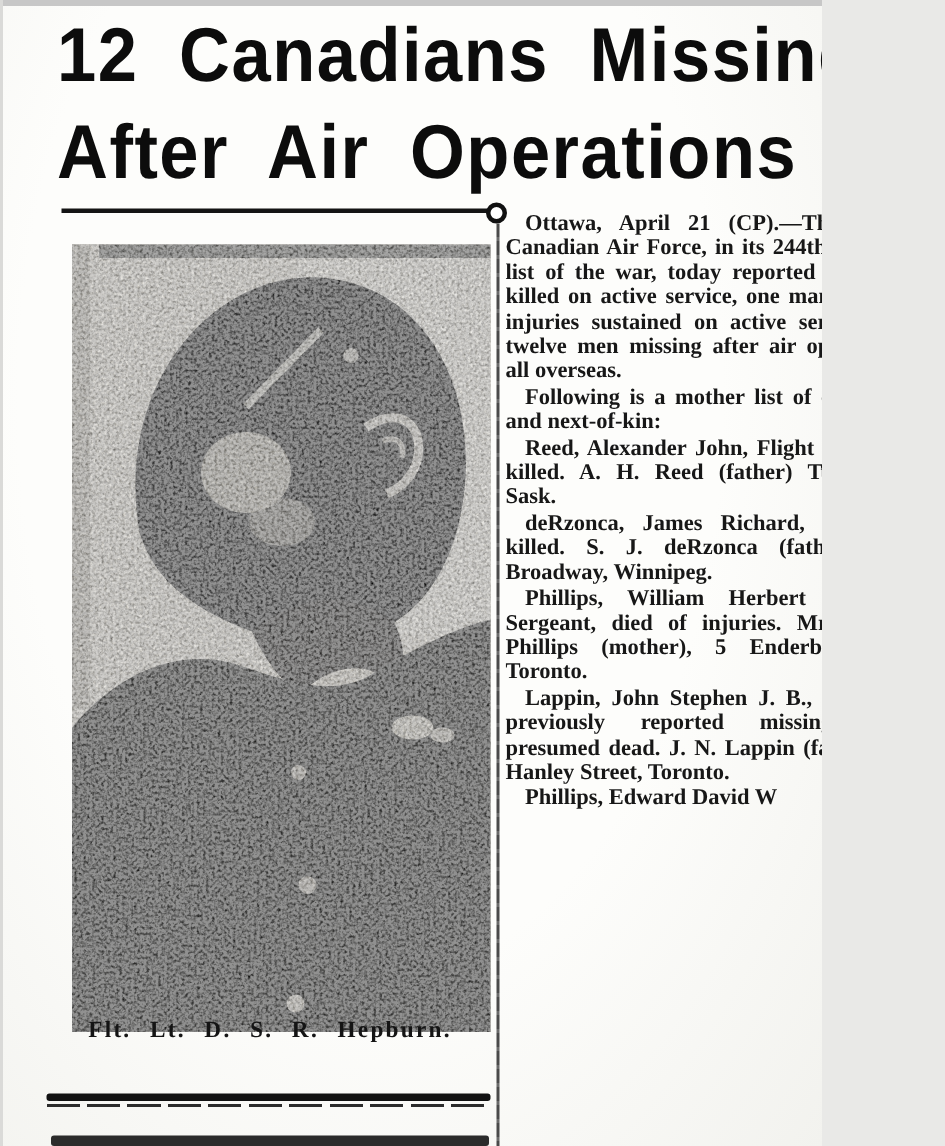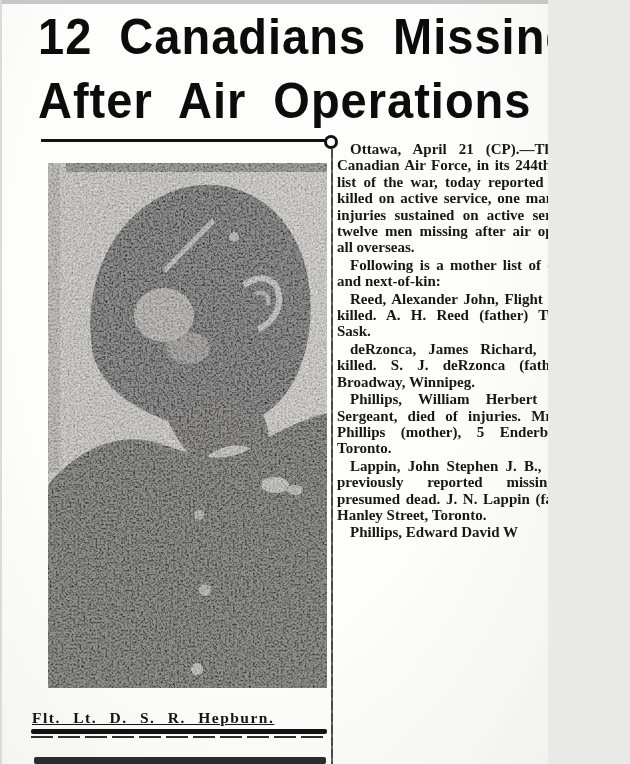"Flt. Lt. D. S. R." .caption { text-align: left -> center; text-decoration: underline -> none; top: 709px -> 678px }
